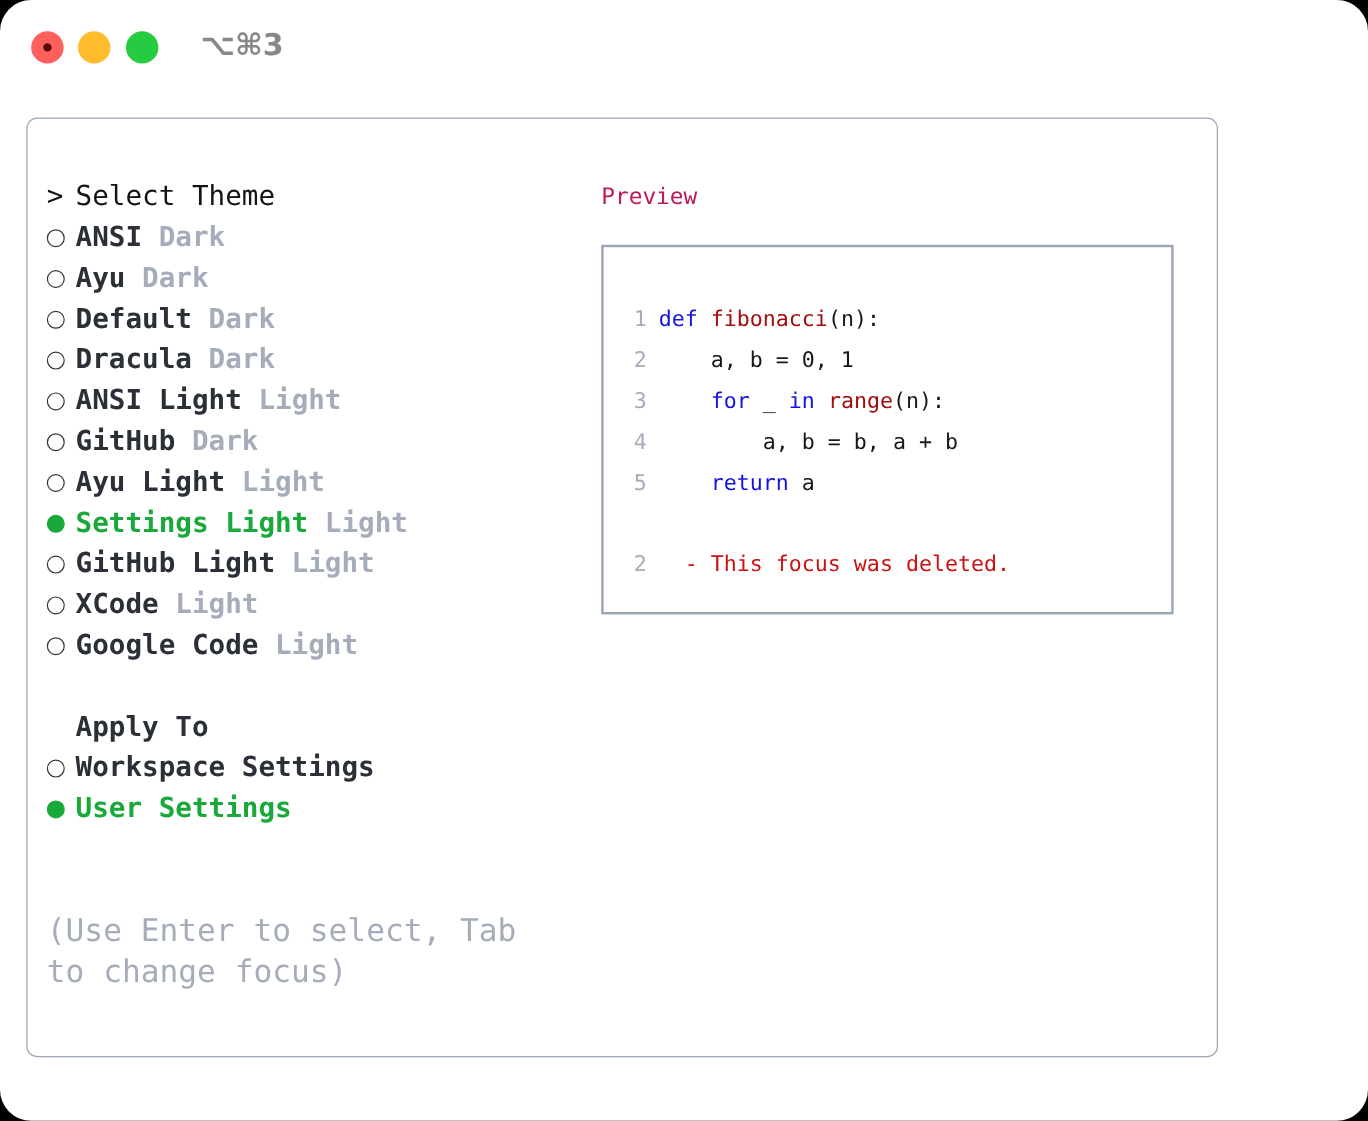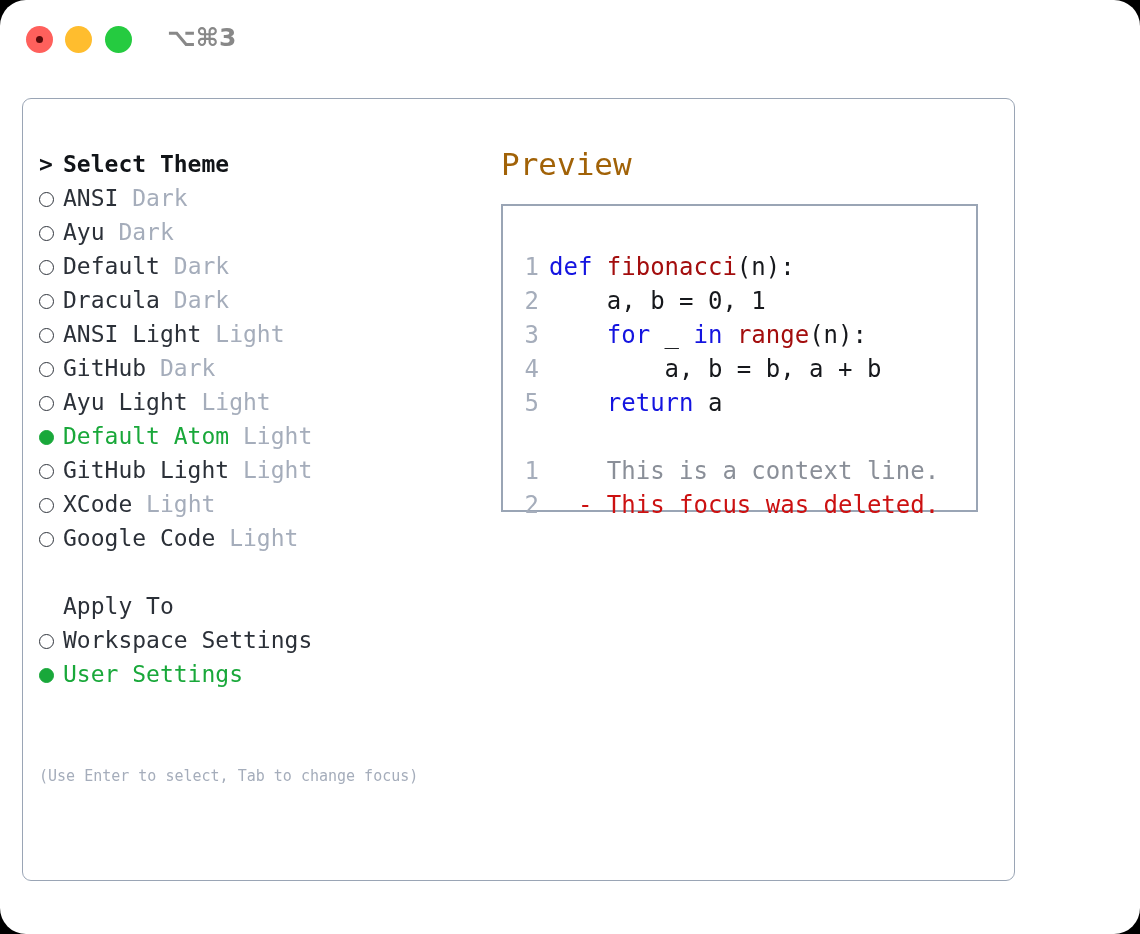"> Select Theme" .head-row { font-weight: bold -> normal }
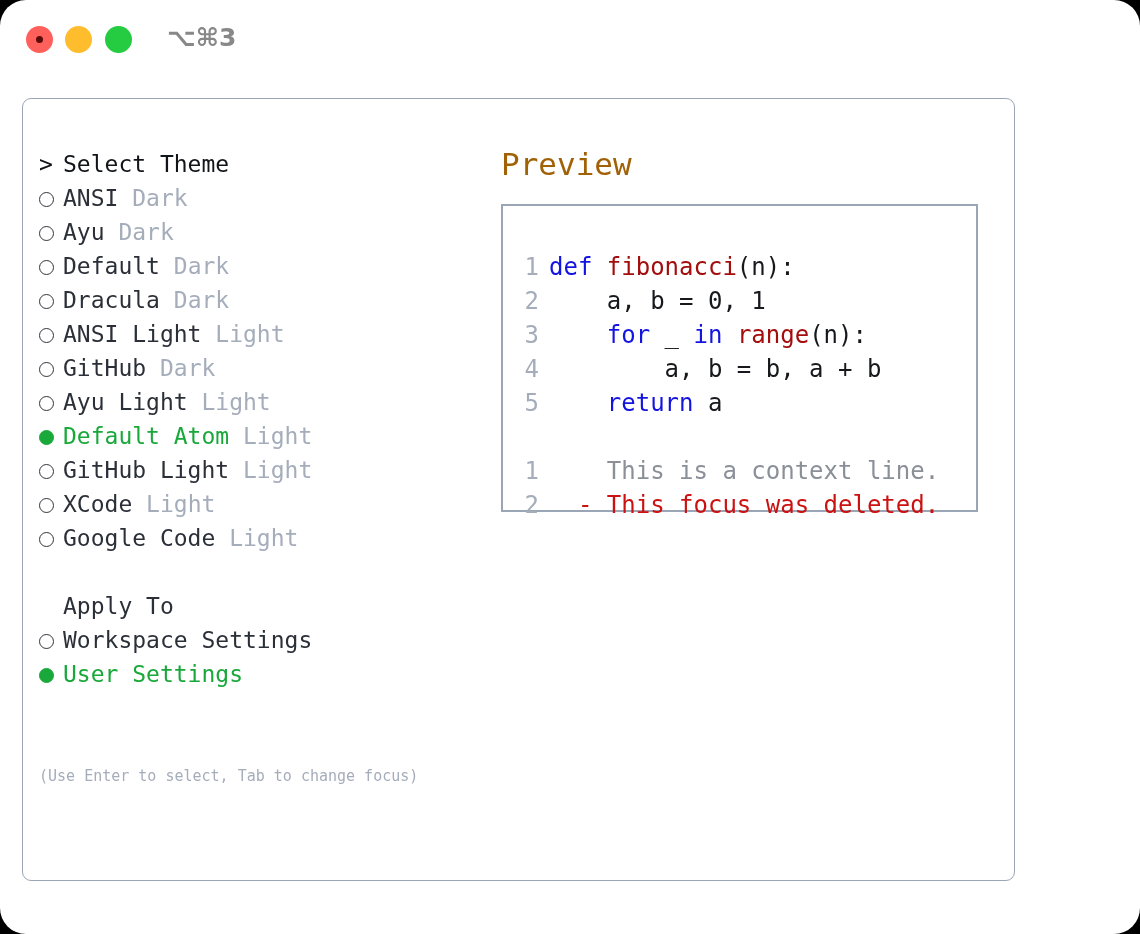"Preview" #preview-title { color: #a16207 -> #be185d; font-size: 31px -> 19px }
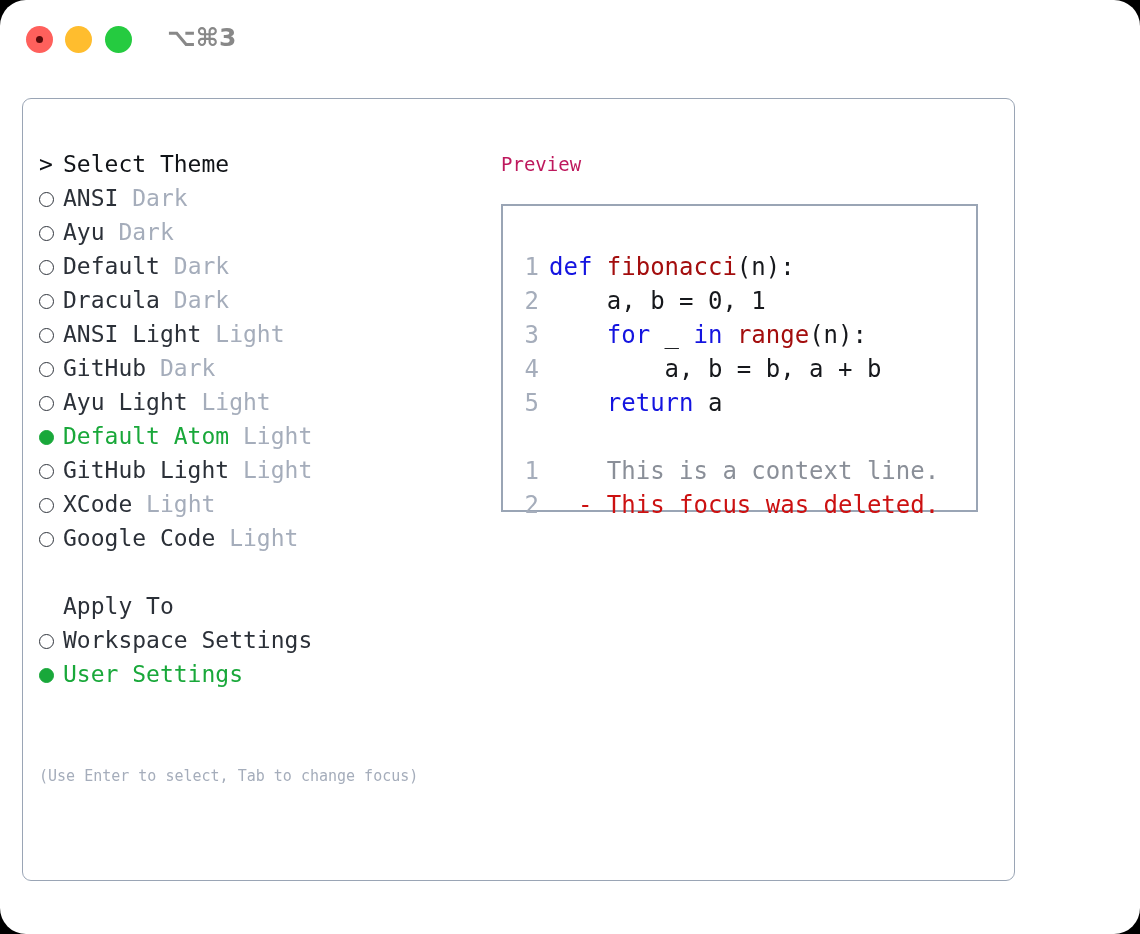"ANSI Dark" .row { font-weight: none -> bold }
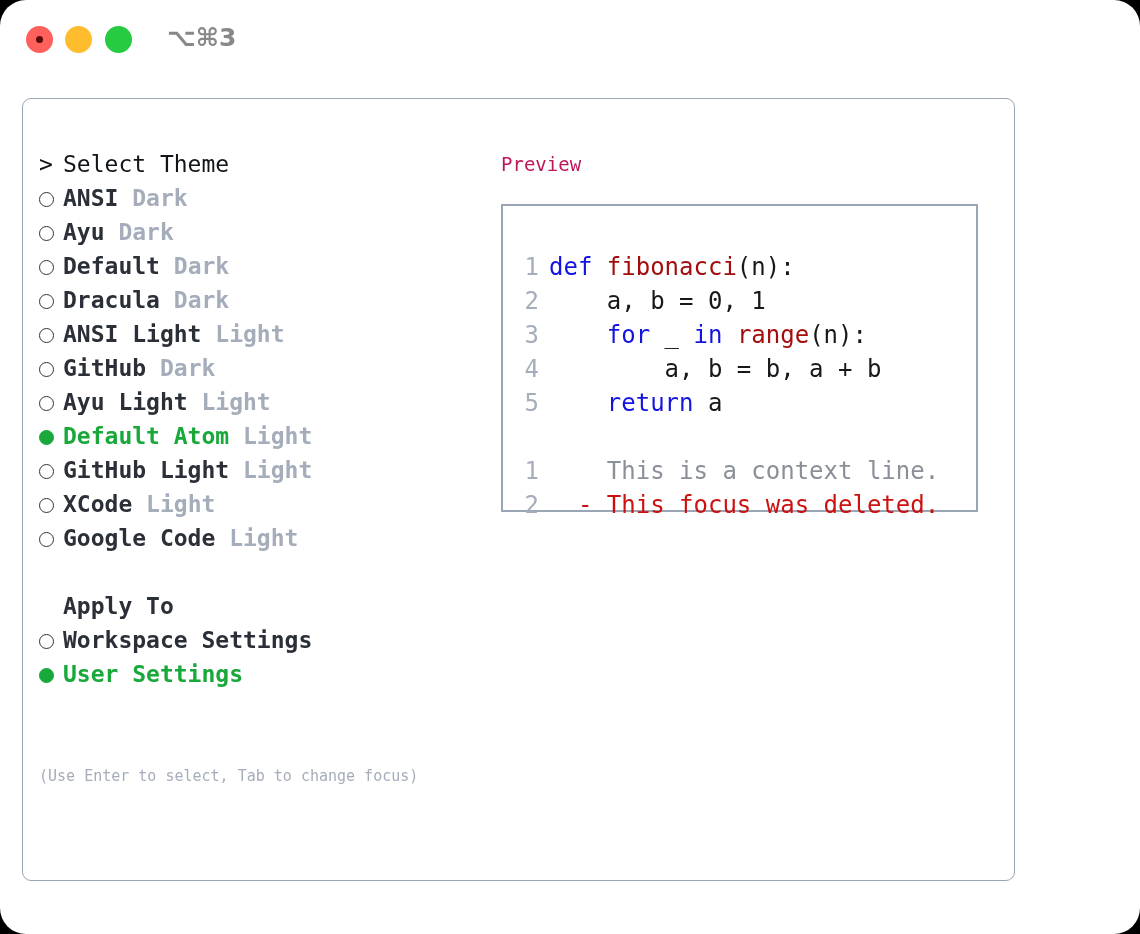"1 def fibonacci(n):" .code-line { font-size: 24px -> 18px }
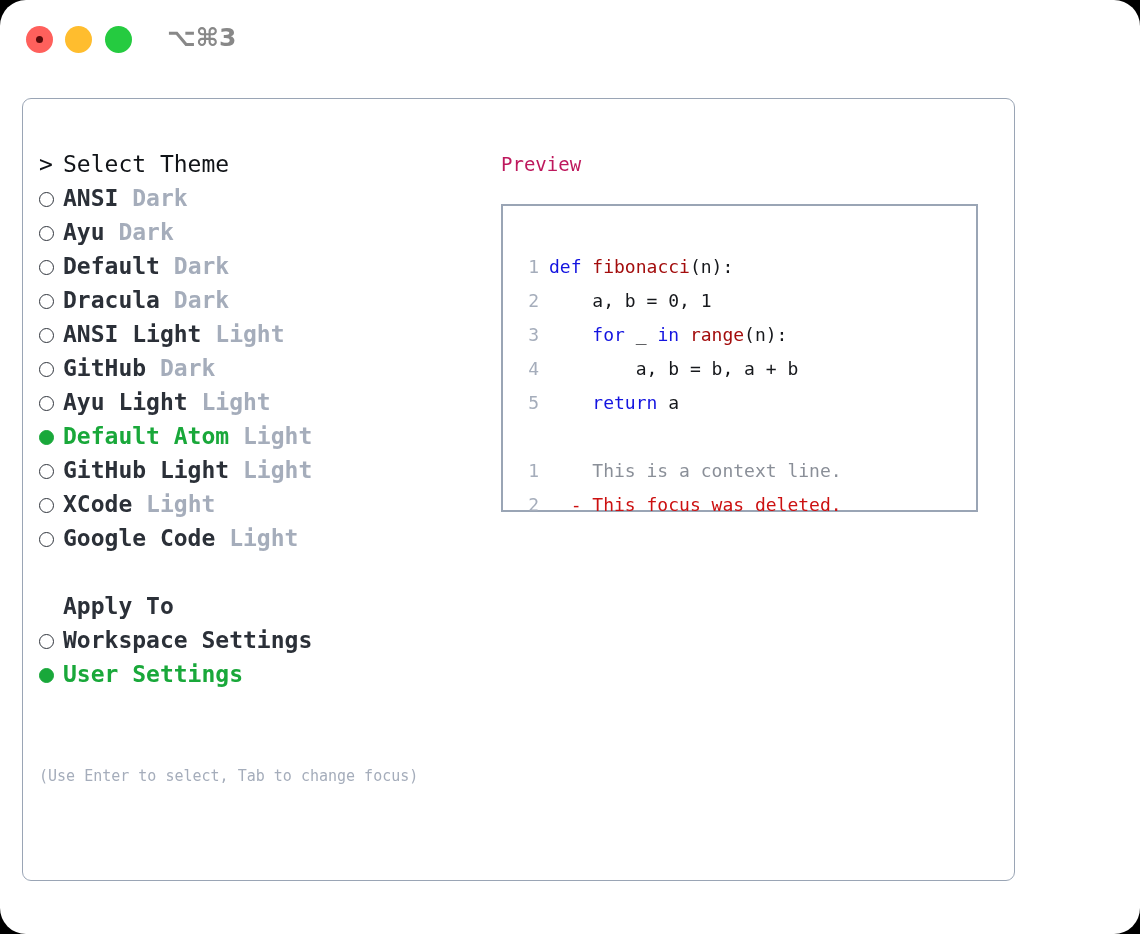"Default Atom" span.name { text: Default Atom -> Settings Light }
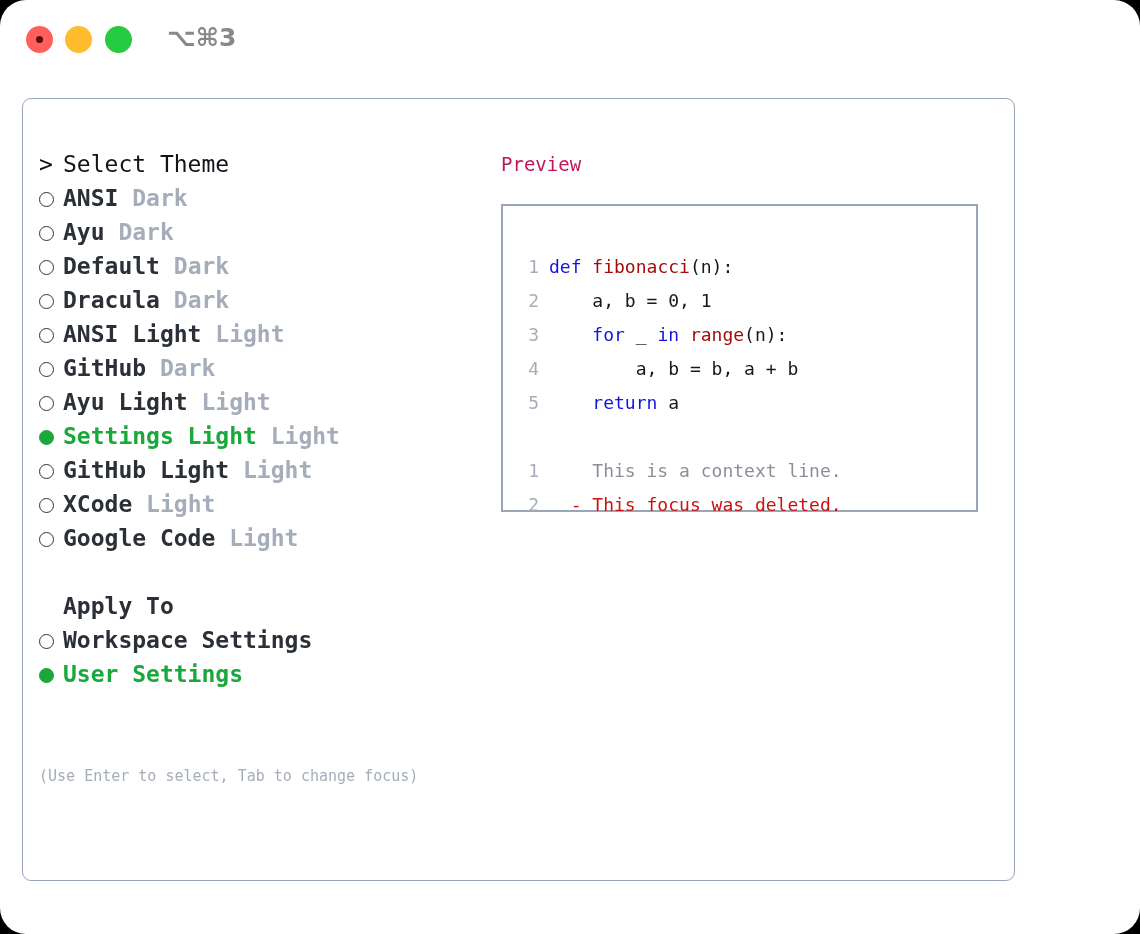"1 This is a context" div.code-line { html: <div><span>1</span><span> </span><span> This is a context line.</span></div> -> none }
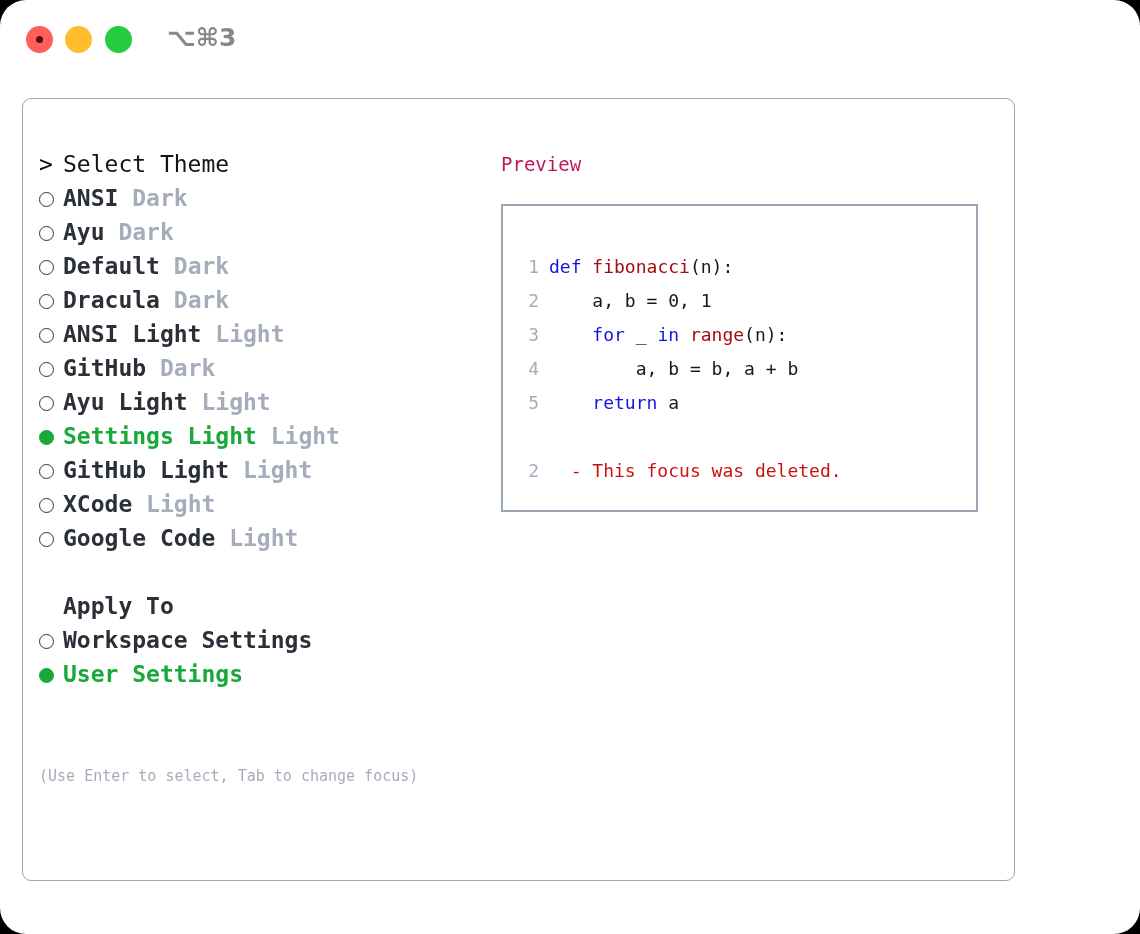"(Use Enter to select, Tab" #hint { font-size: 15px -> 26px }
